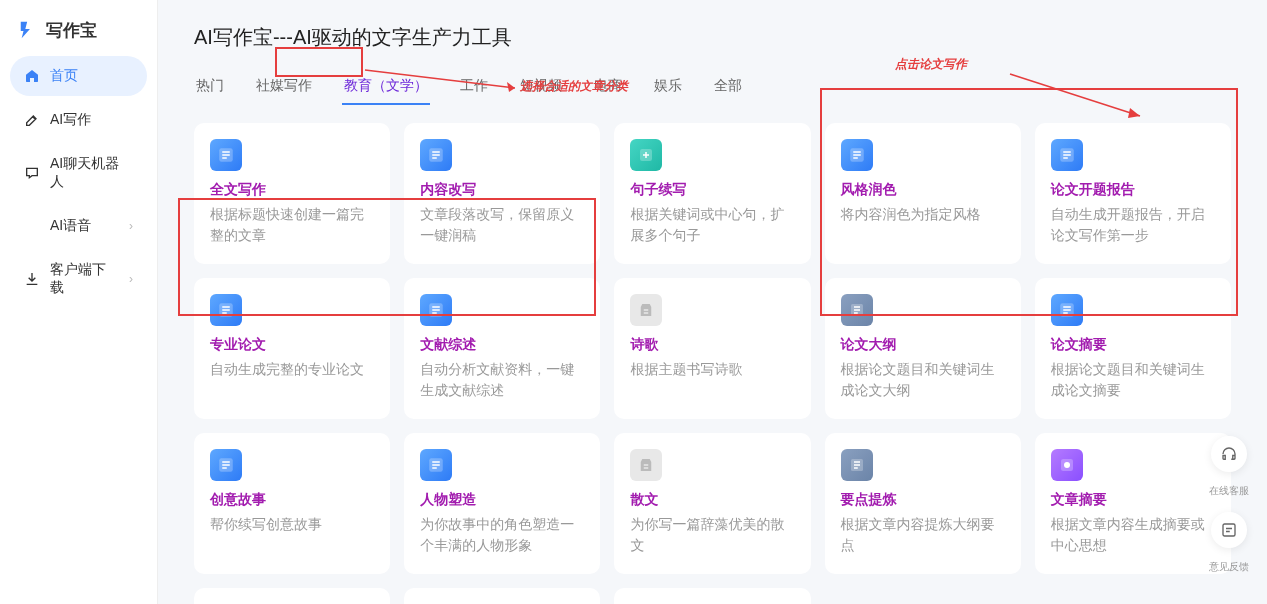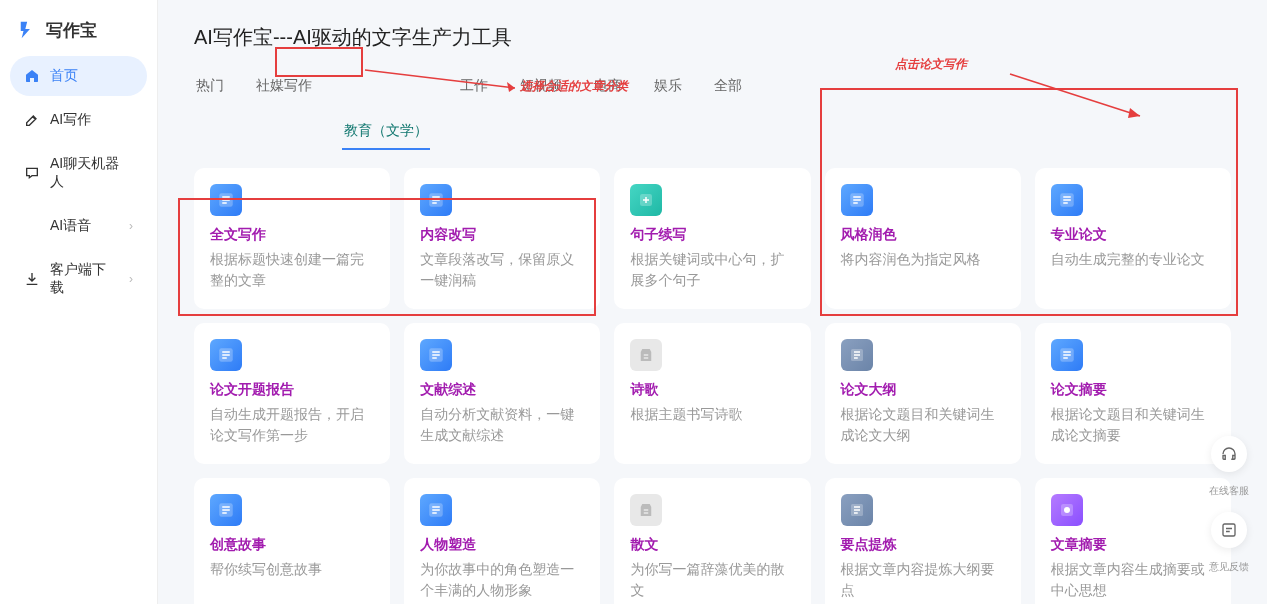"教育（文学）" .tab.active { color: #0f766e -> #6d28d9; margin-top: 45px -> none }
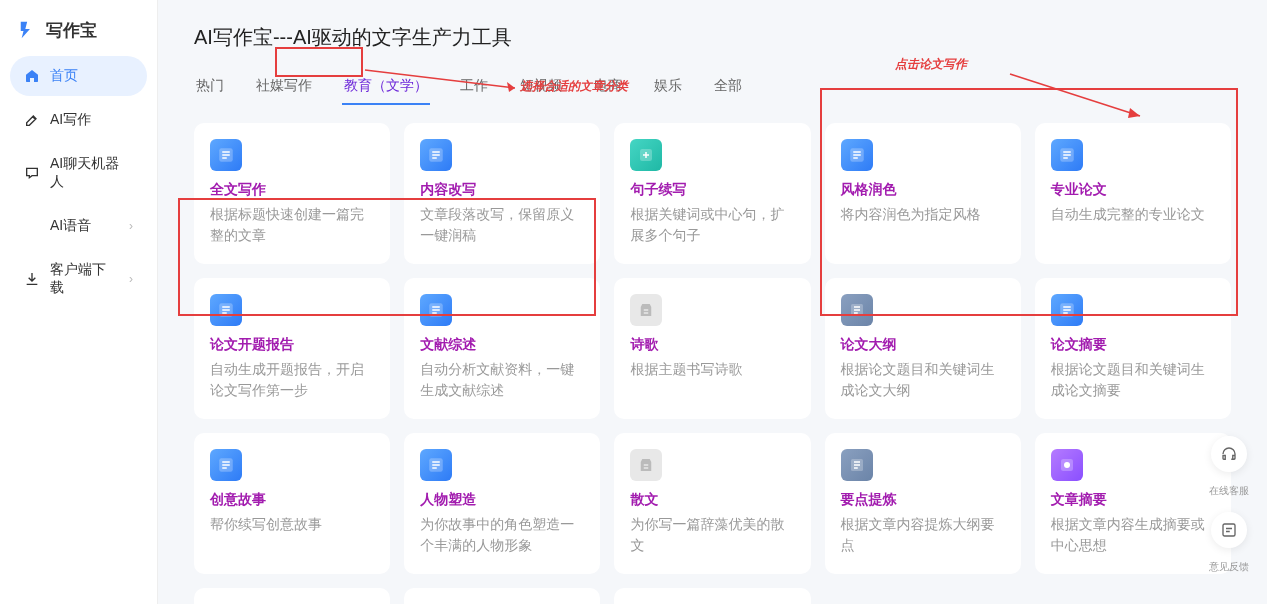"专业论文" div.card { order: before "论文开题报告" -> after "论文开题报告" }
